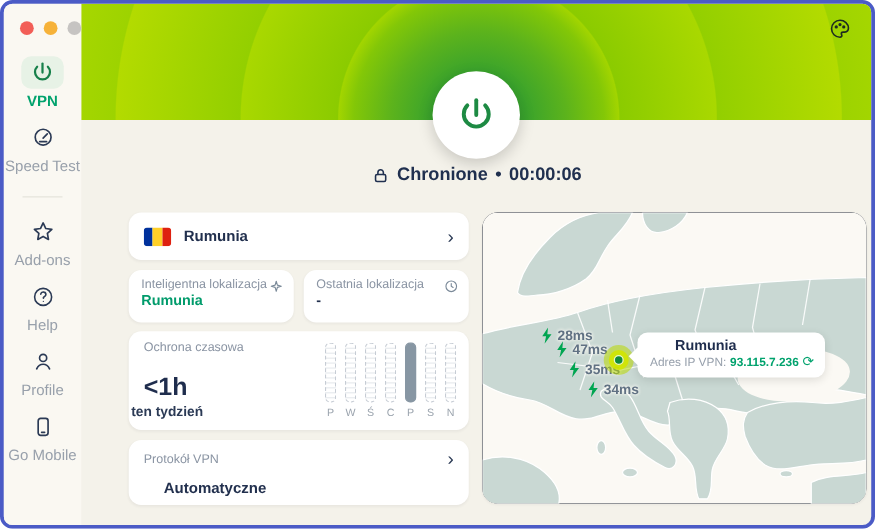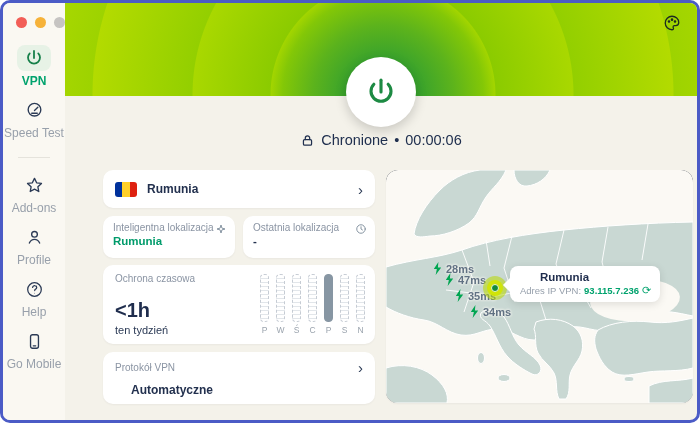"Chronione" .status-row .txt { font-weight: normal -> bold }
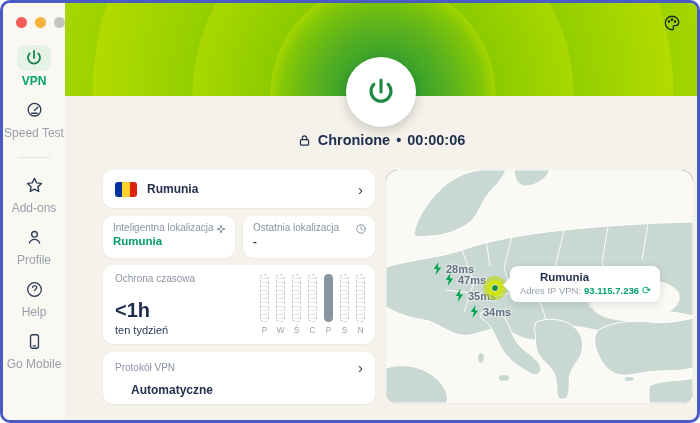"Profile" div.nav-item { order: before "Help" -> after "Help" }
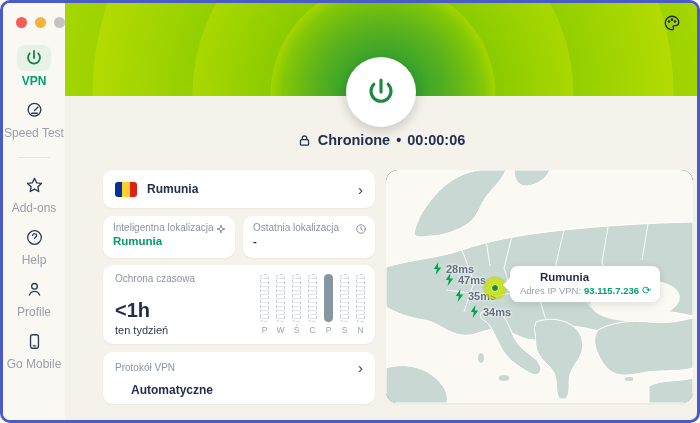"ten tydzień" .tp-sub { font-weight: normal -> bold; left: 12px -> 2px }
